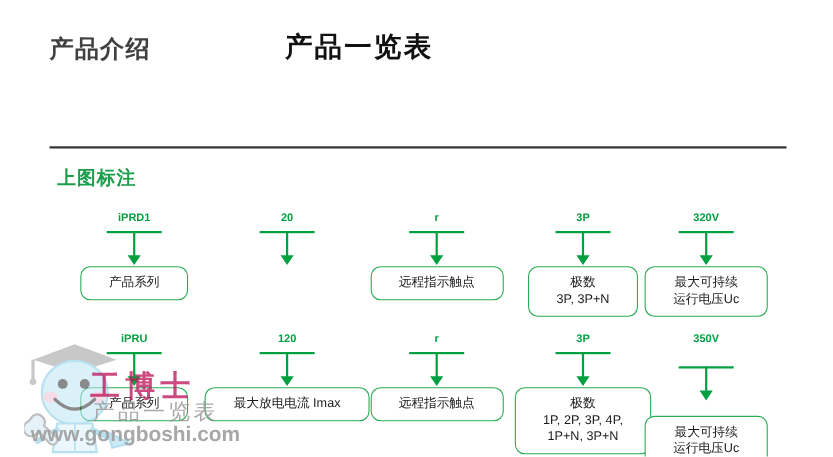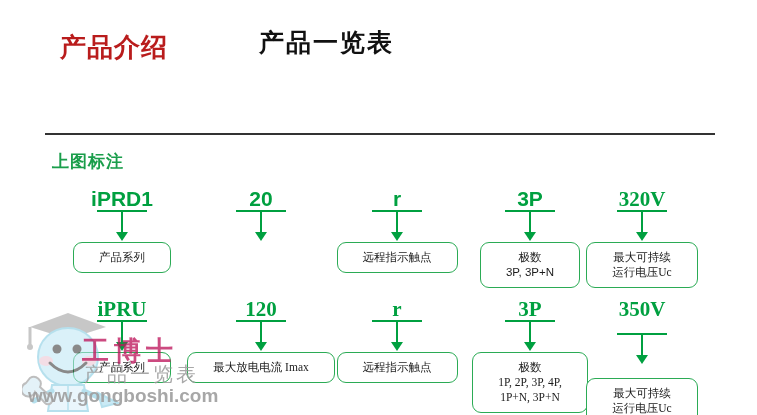"产品介绍" .eyebrow { color: #b91c1c -> #404040; font-size: 26px -> 22px; left: 60px -> 45px }
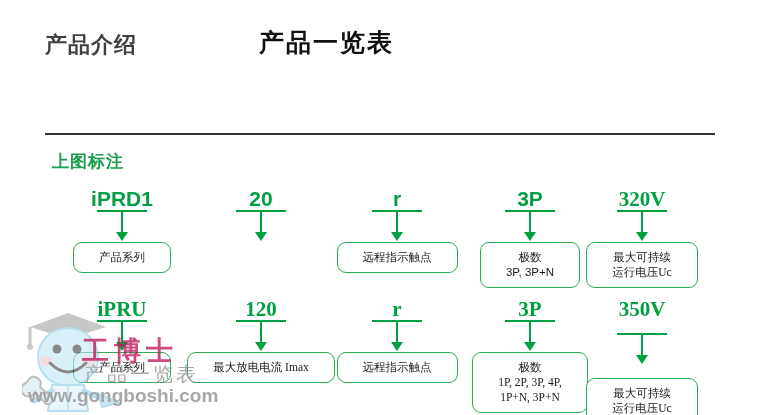"iPRD1" .code-label { font-size: 21px -> 10px }
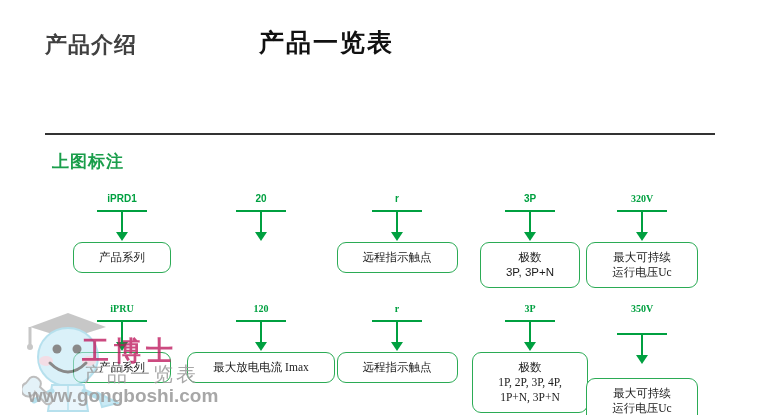"320V" div.legend-col { font-family: Liberation Serif, serif -> none }
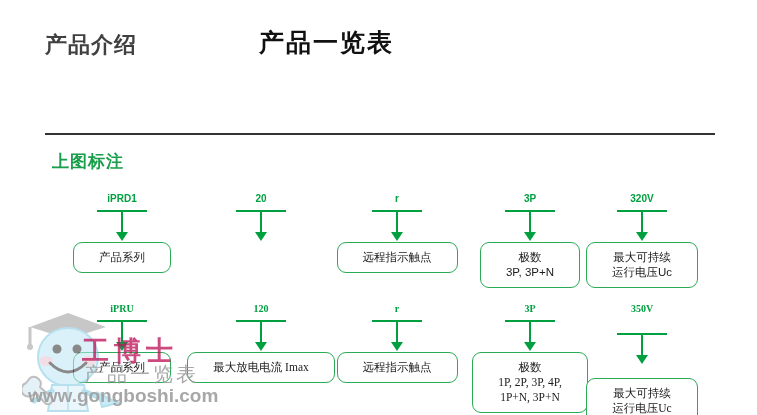"iPRU" #legend-row-1 { font-family: Liberation Serif, serif -> none }
